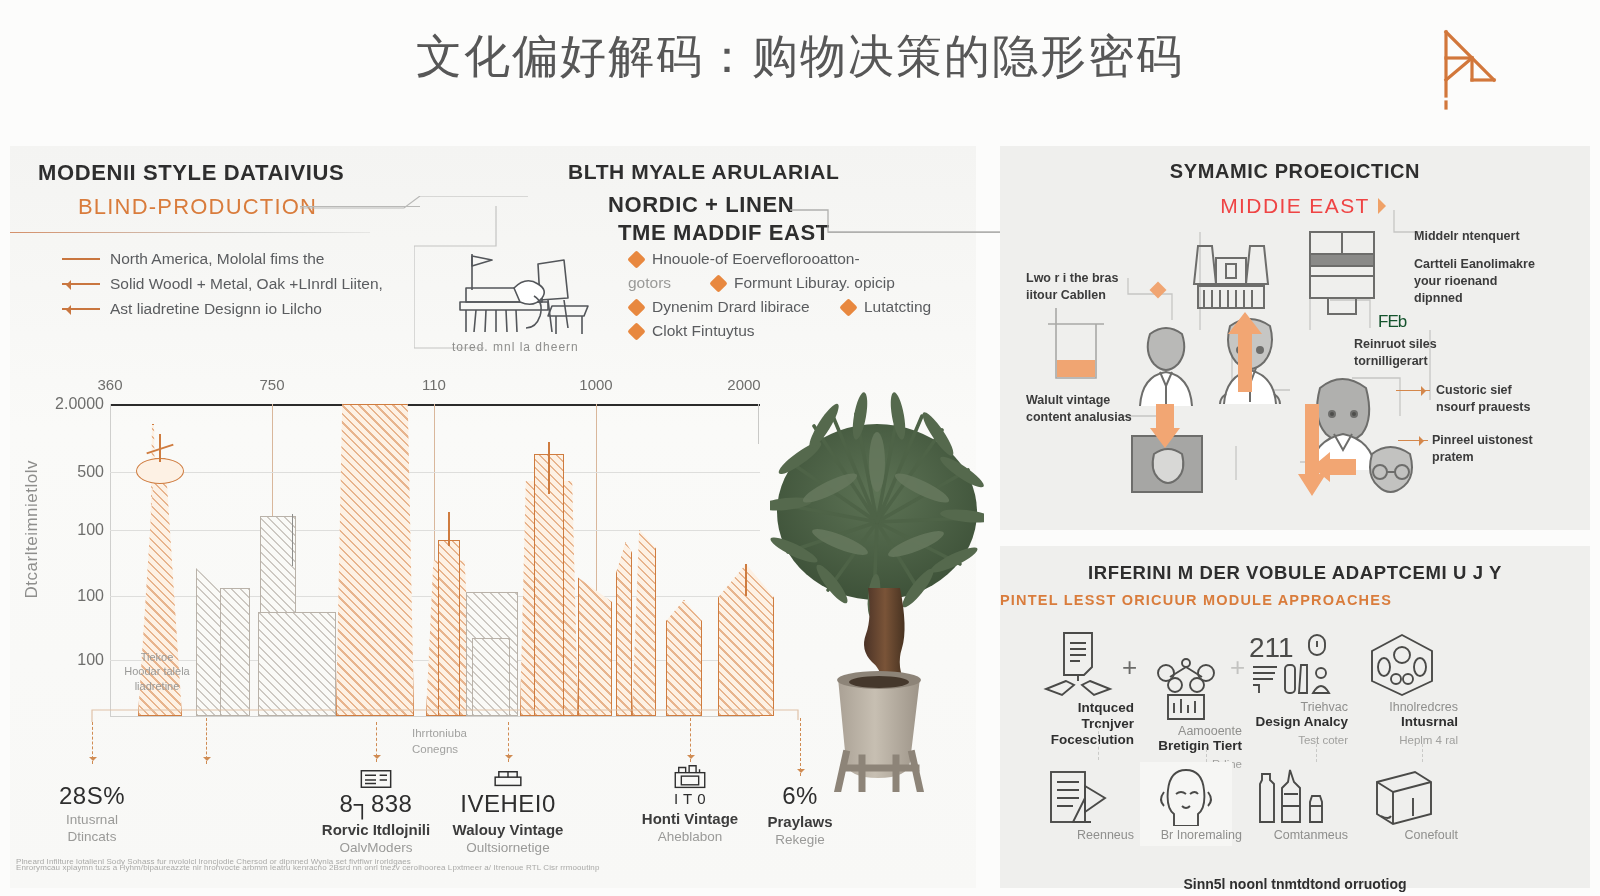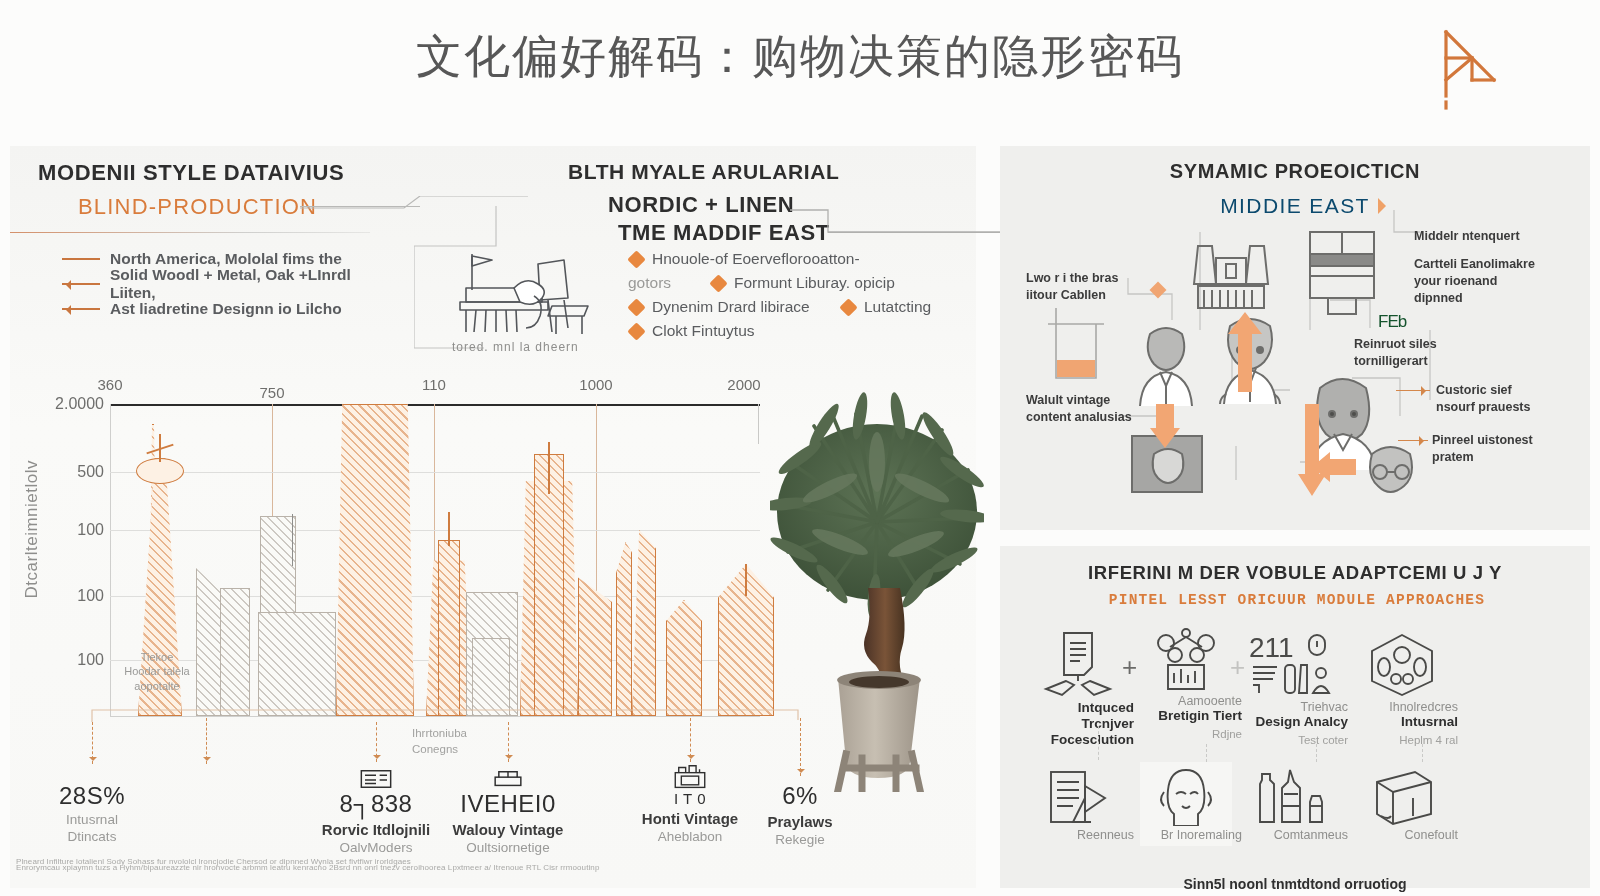"MIDDIE EAST" .hd-gray { color: #0c4a6e -> #ef4444 }
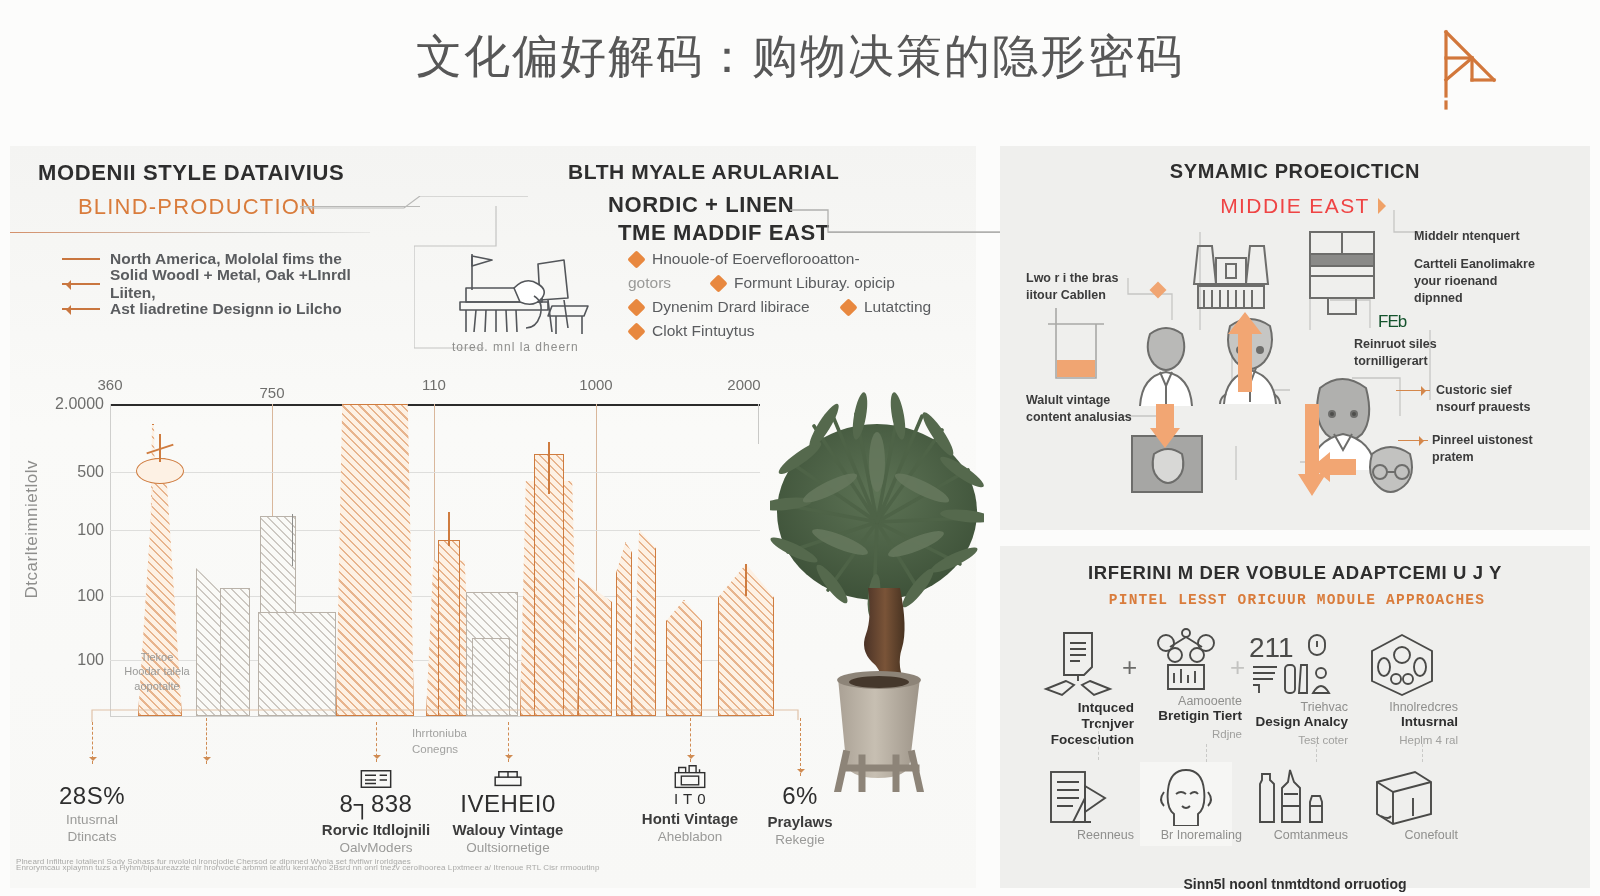"North America, Mololal fims the" .l-list { font-weight: bold -> none }
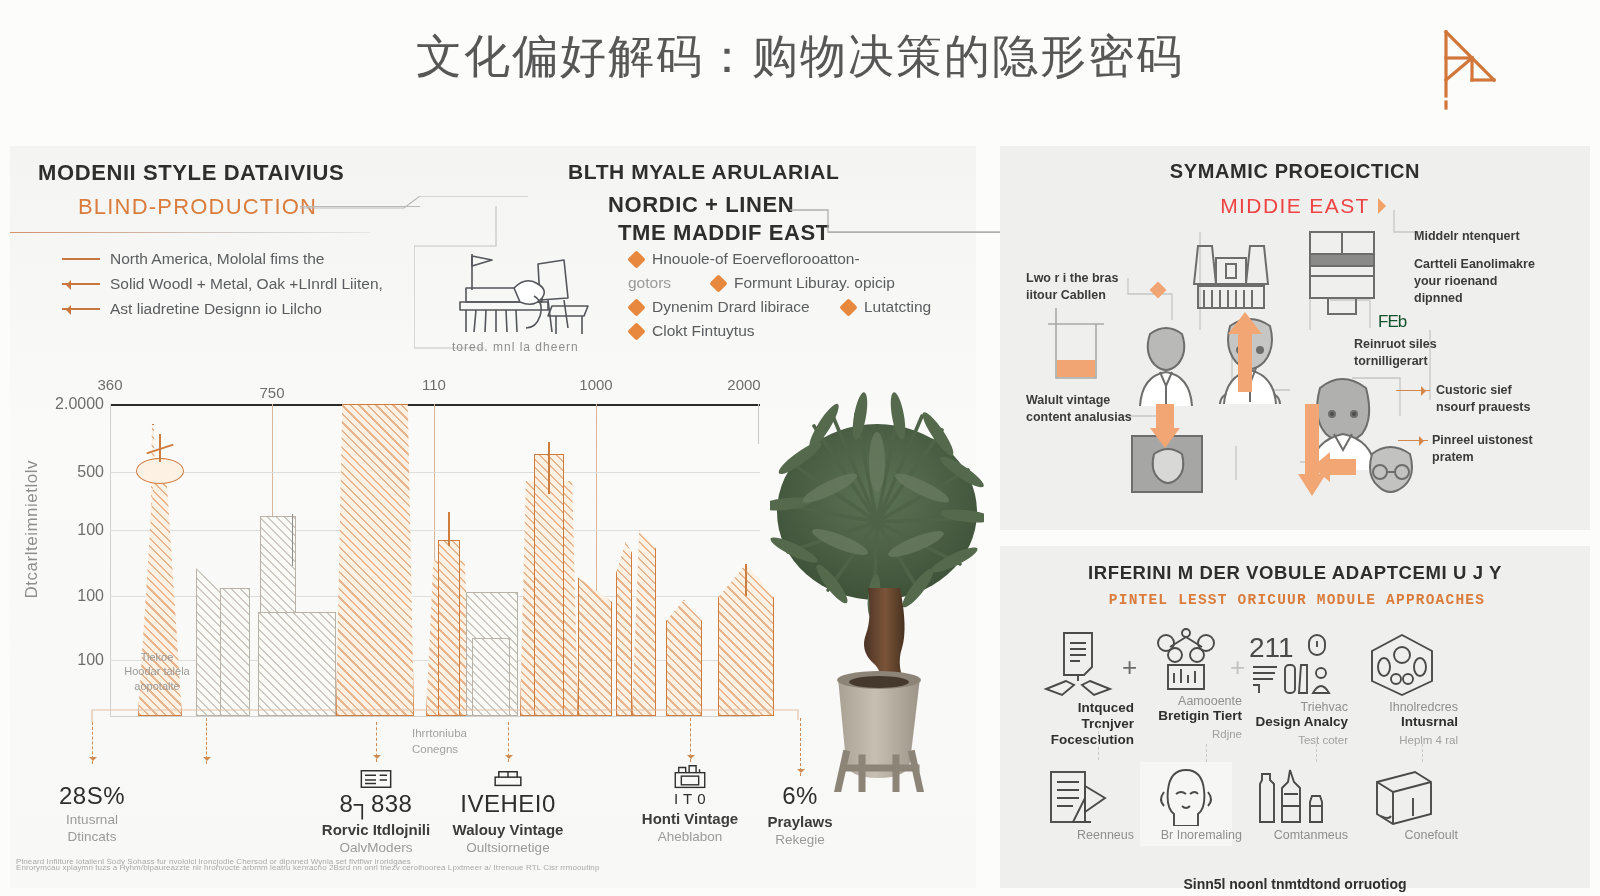"750" div.xtick { top: 12px -> 4px }
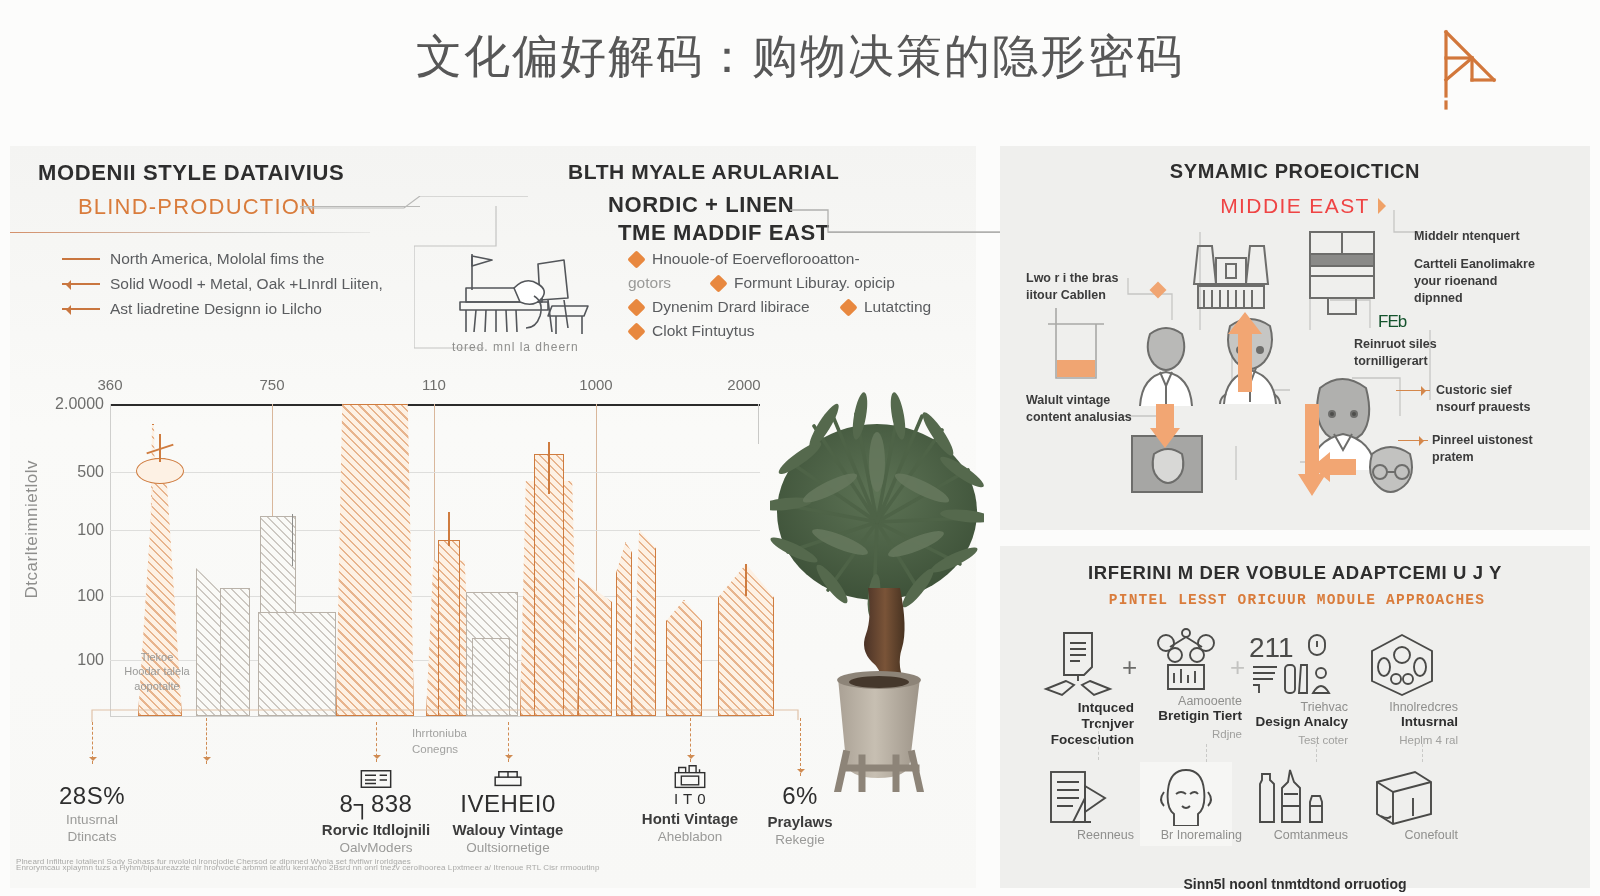"PINTEL LESST ORICUUR MODULE APPROACHES" .br-h2 { font-family: Liberation Mono, monospace -> none; text-align: center -> none }
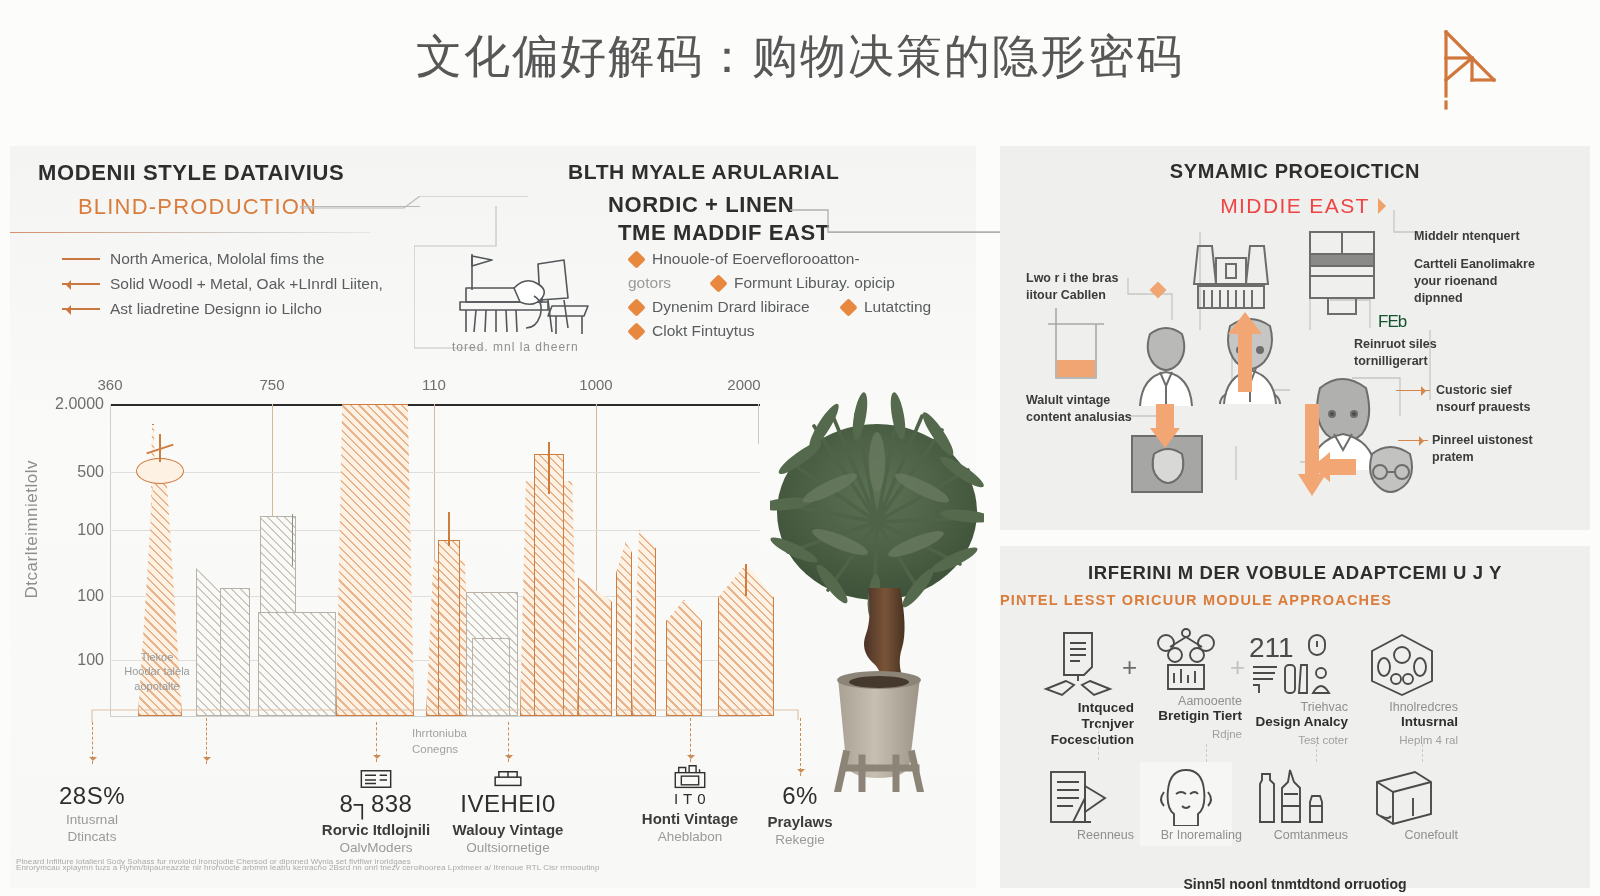"aopotalte" div { text: aopotalte -> liadretine }
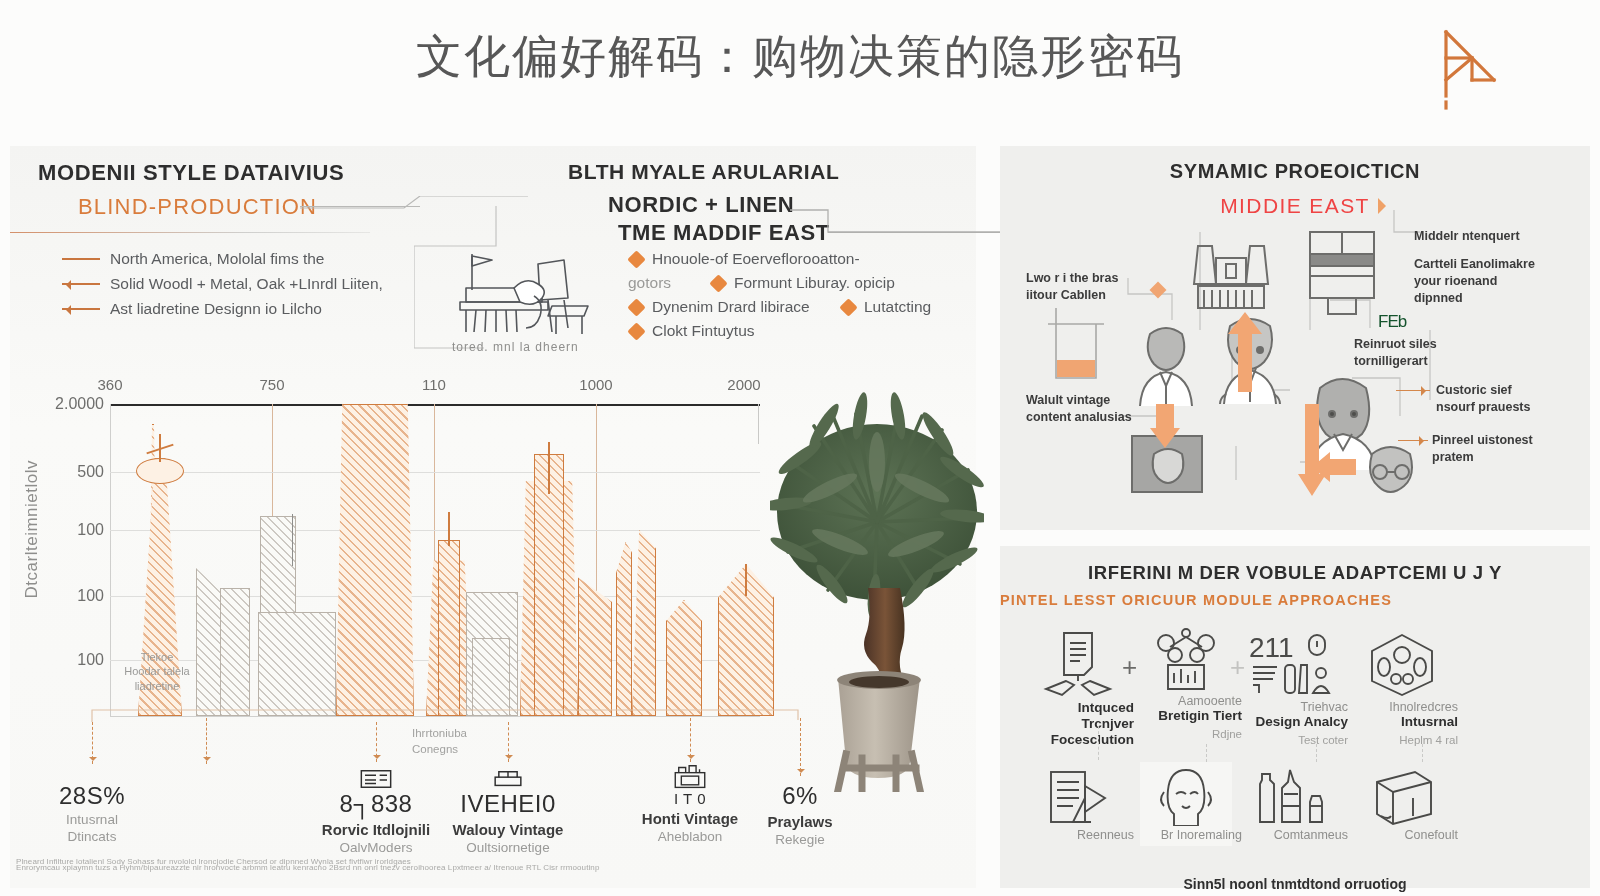"Aamooente" div.mod { top: 622px -> 652px }
